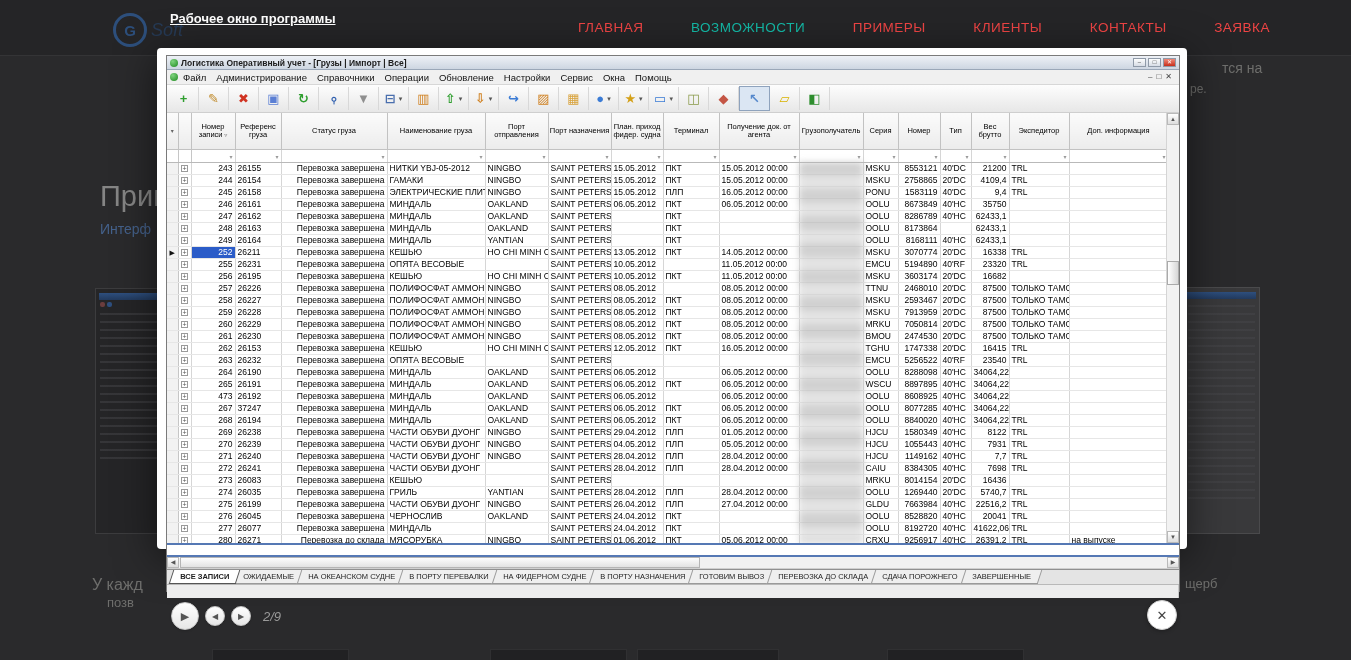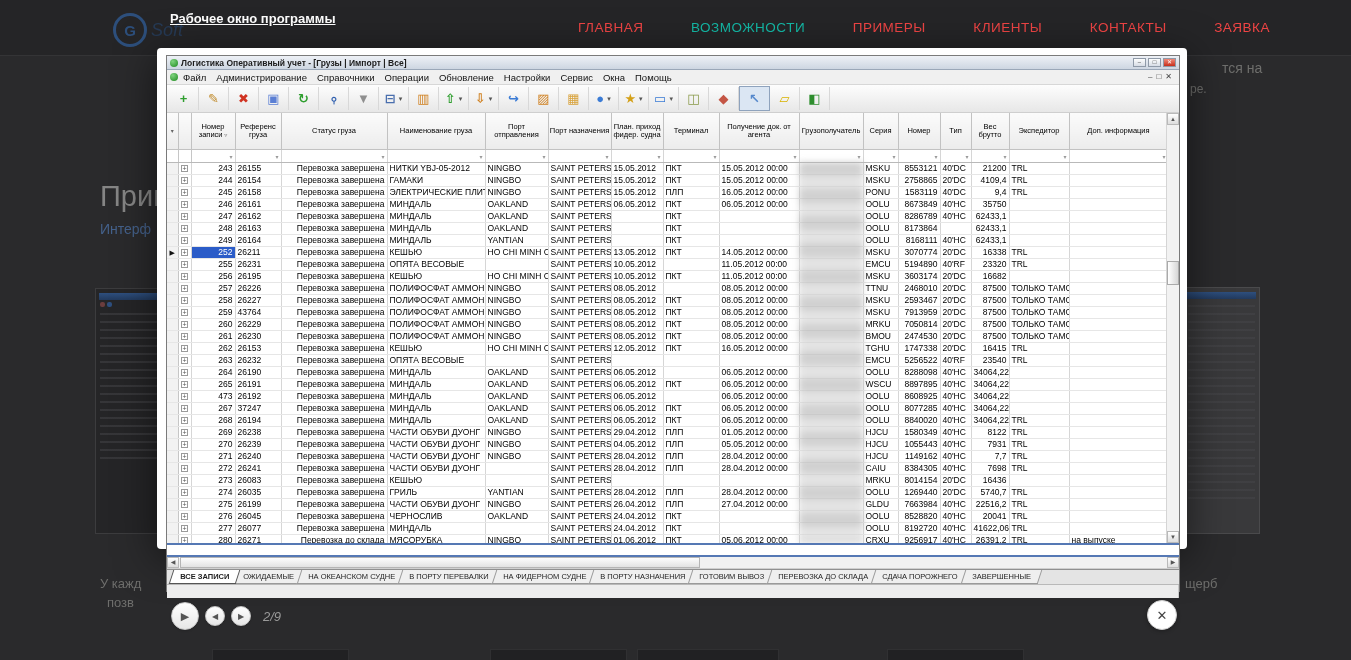"43764" td { text: 43764 -> 26228 }
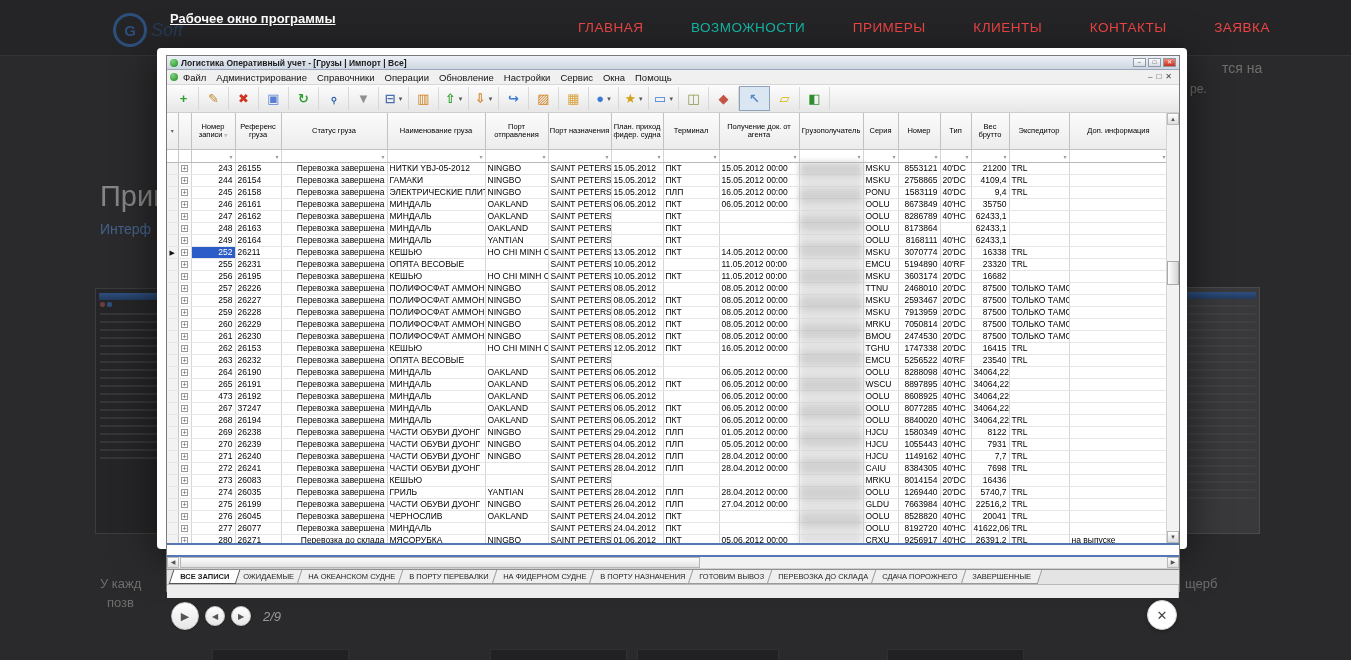"У кажд" .frag-bl1 { font-size: 13px -> 16px; left: 100px -> 92px }
